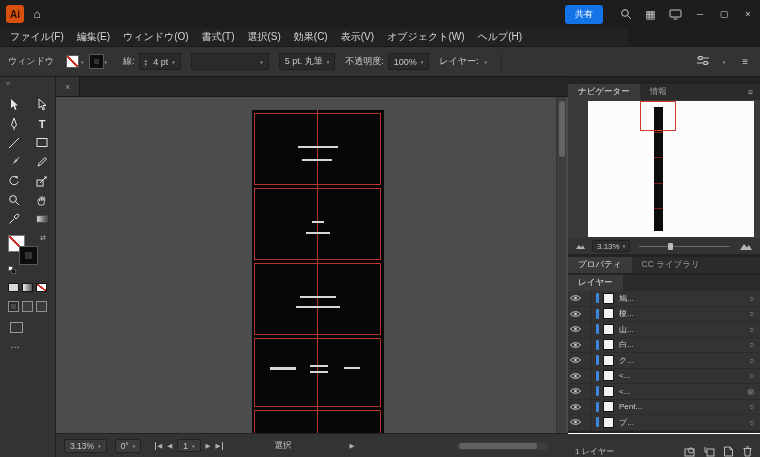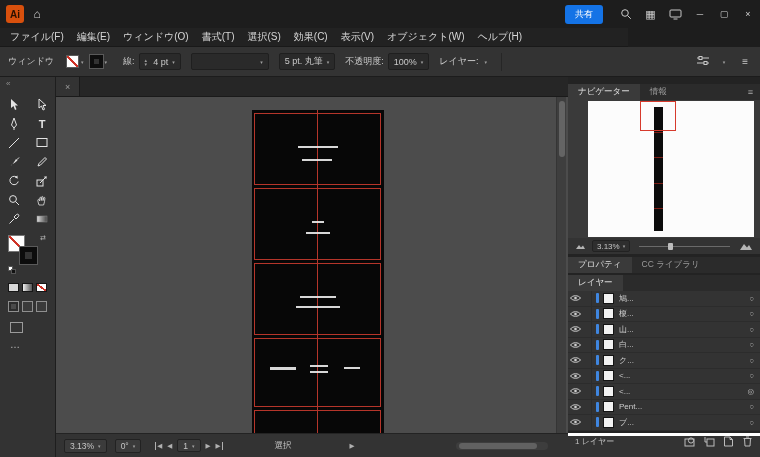"1 レイヤー" .layers-footer { align-items: flex-start -> flex-end; border-top: 3px solid #ffffff -> 1px solid #ffffff }
